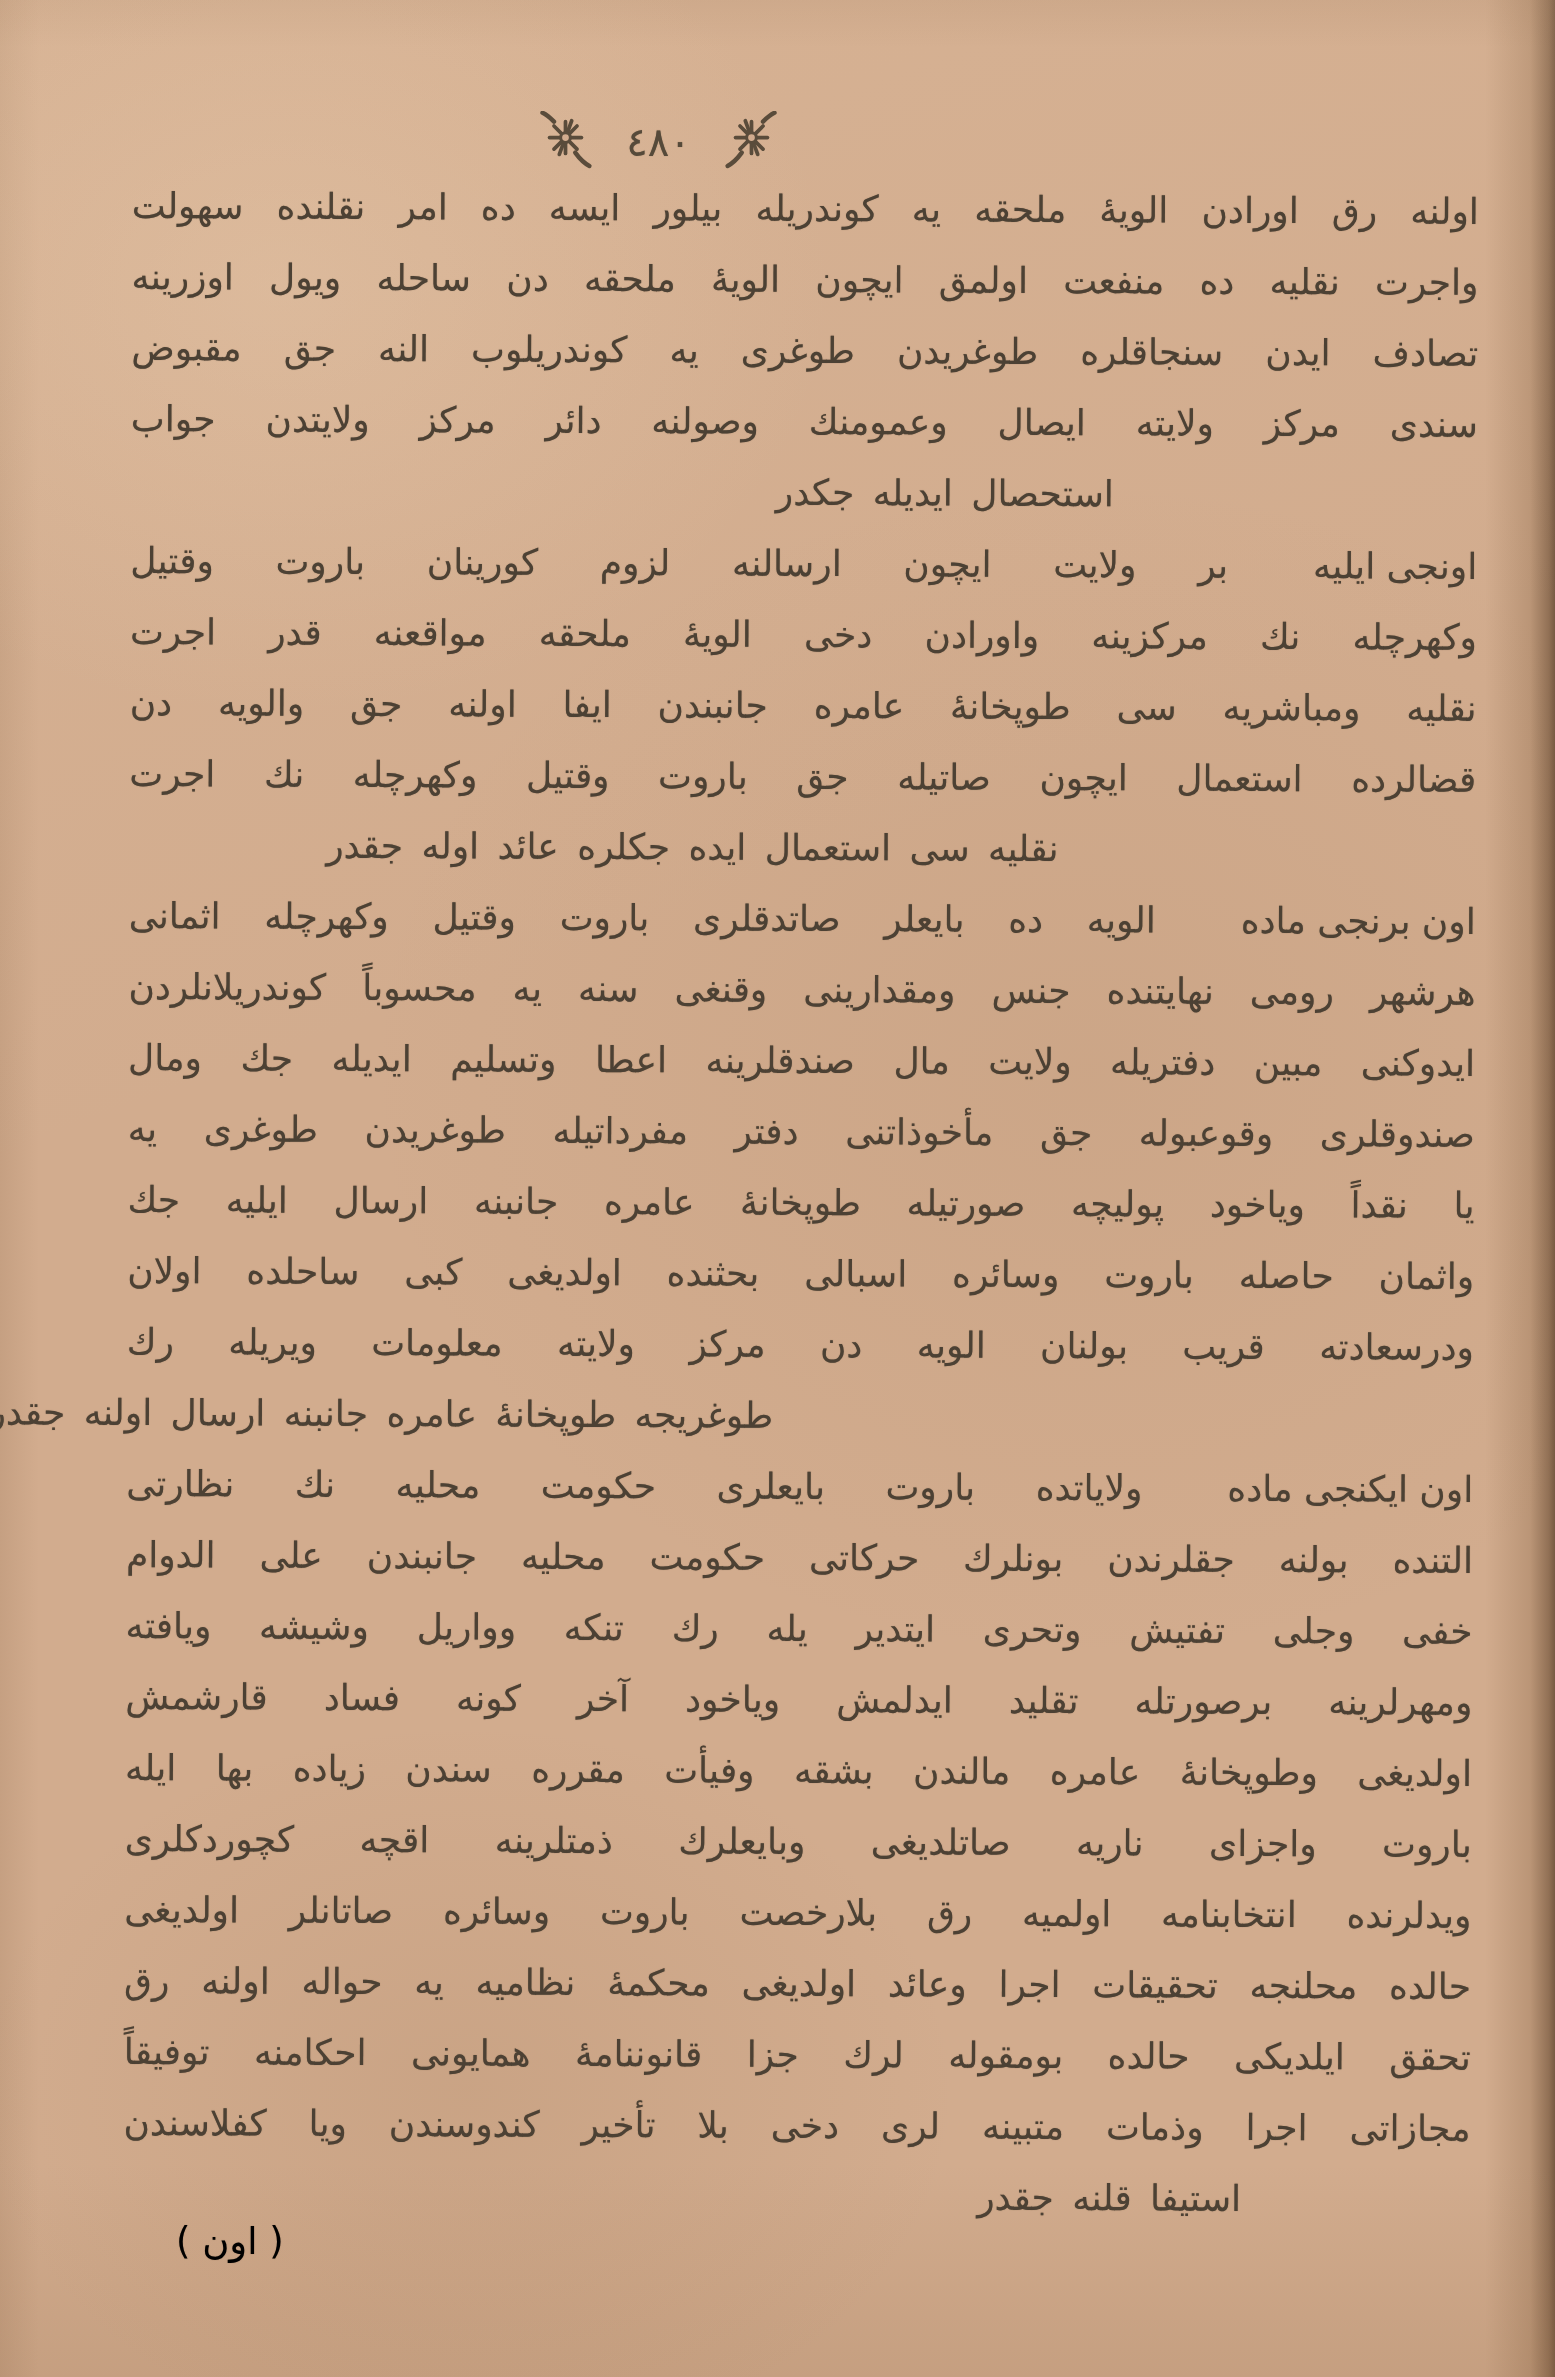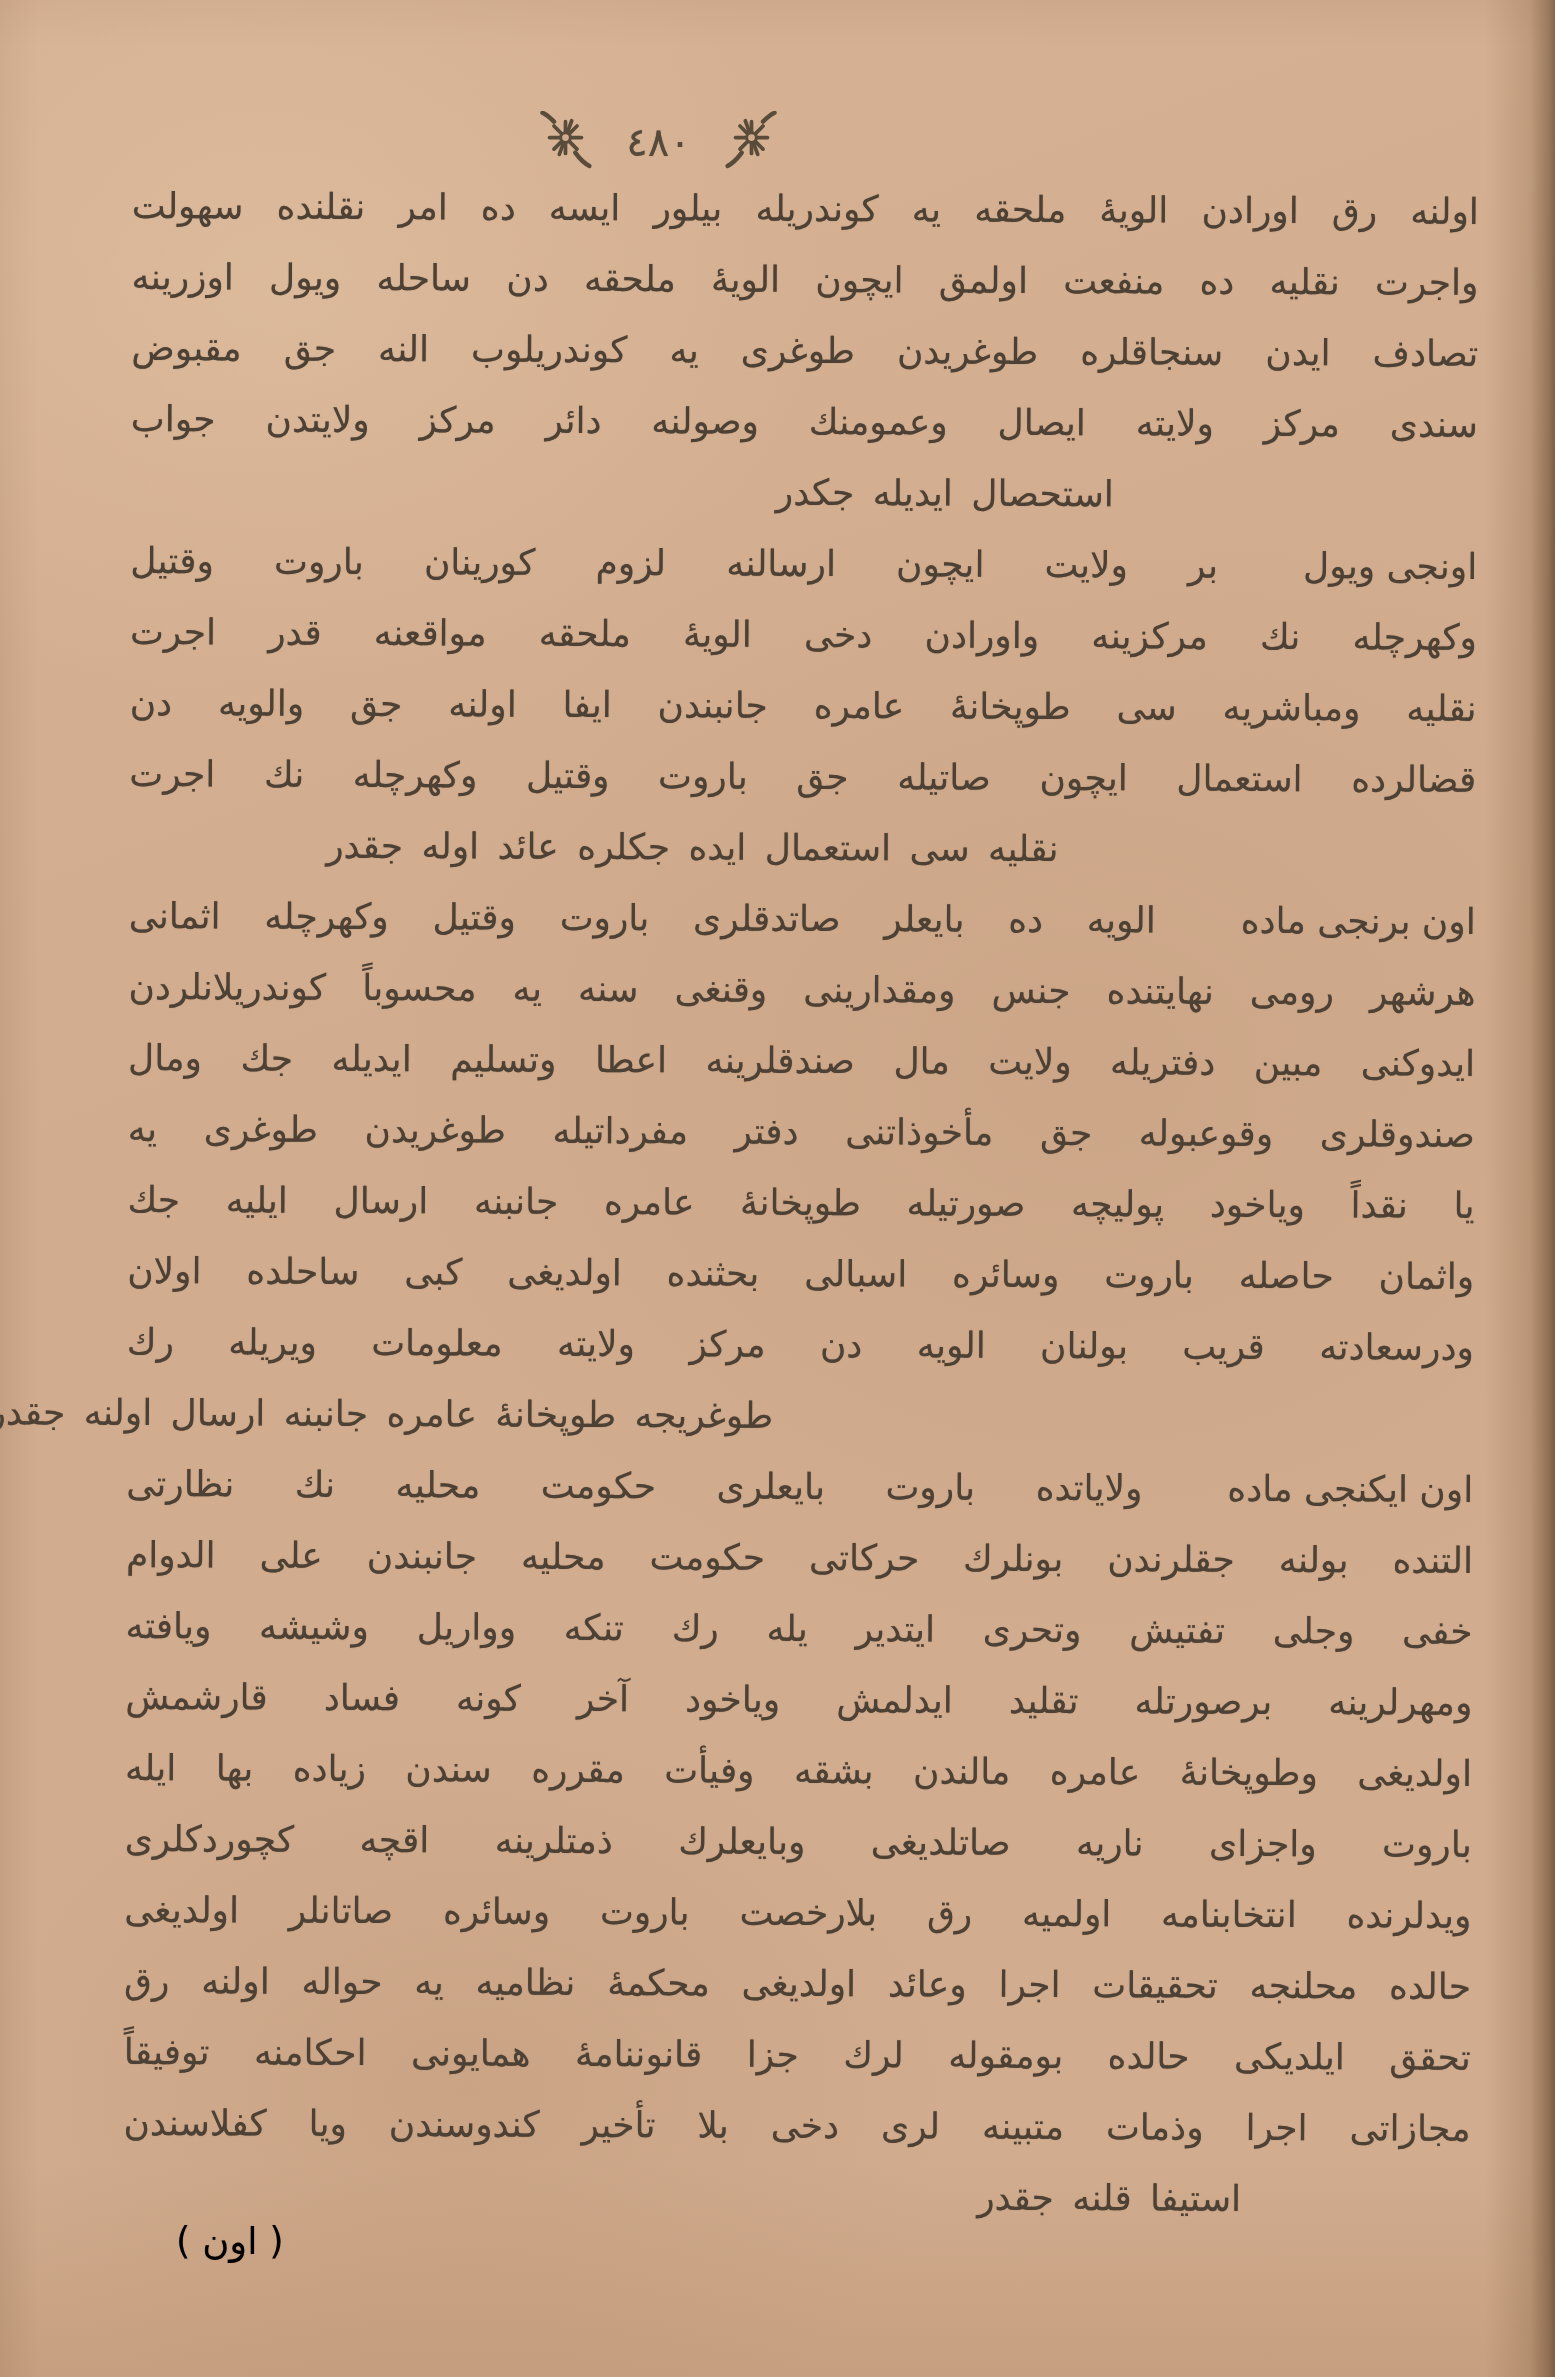"اونجى ويول" span.article-label { text: ويول -> ايليه }
